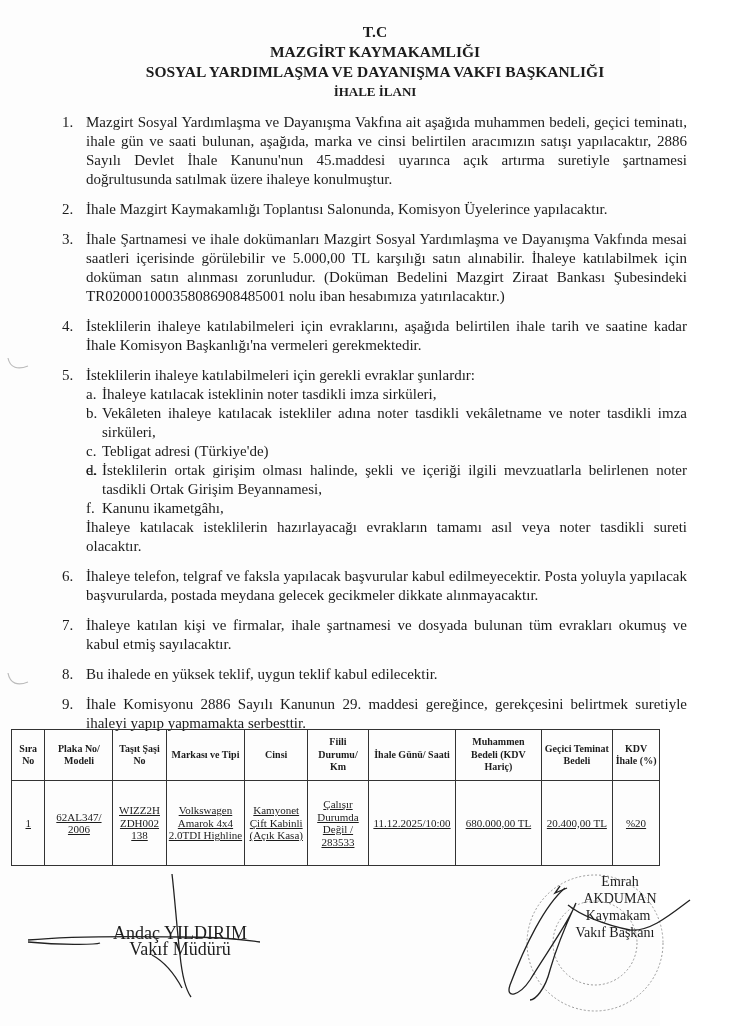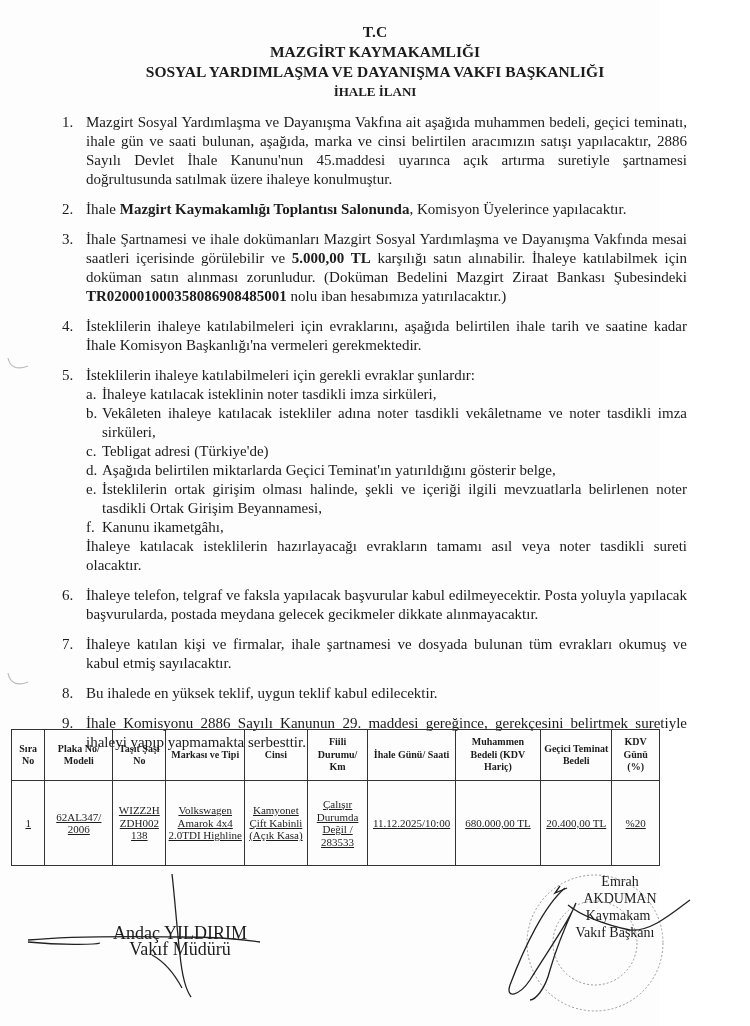"Mazgirt Kaymakamlığı Toplantısı" .b { font-weight: bold -> normal }
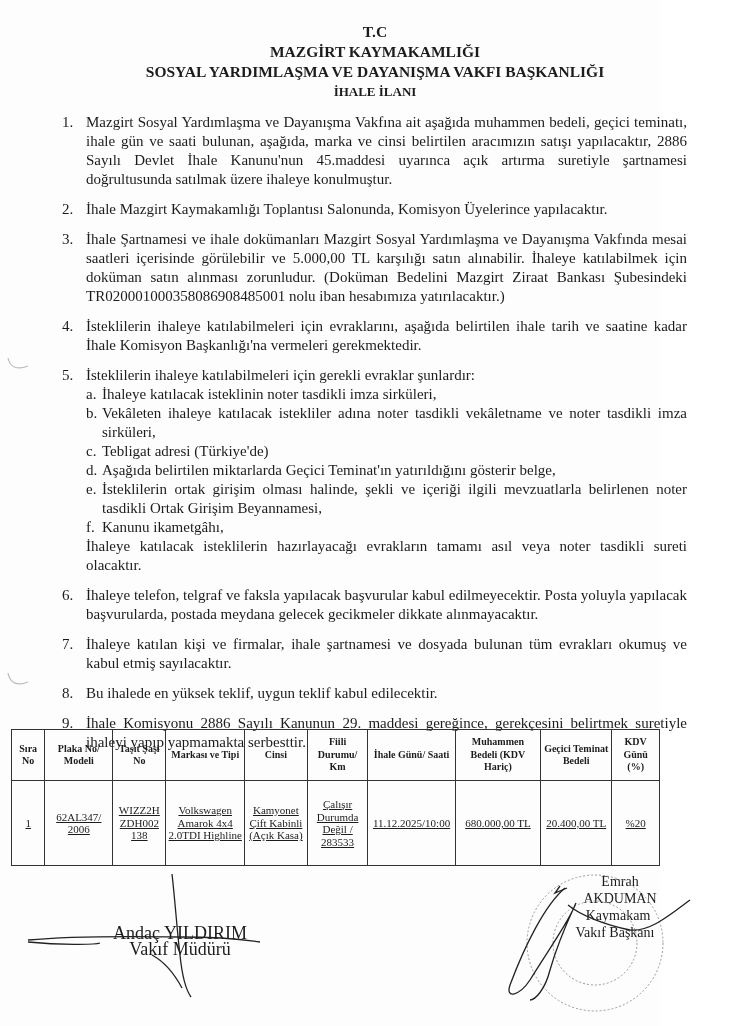"Aşağıda belirtilen miktarlarda Geçici" span { html: <span>Aşağıda belirtilen miktarlarda Geçici Teminat'ın yatırıldığını gösterir belge,</span> -> none }
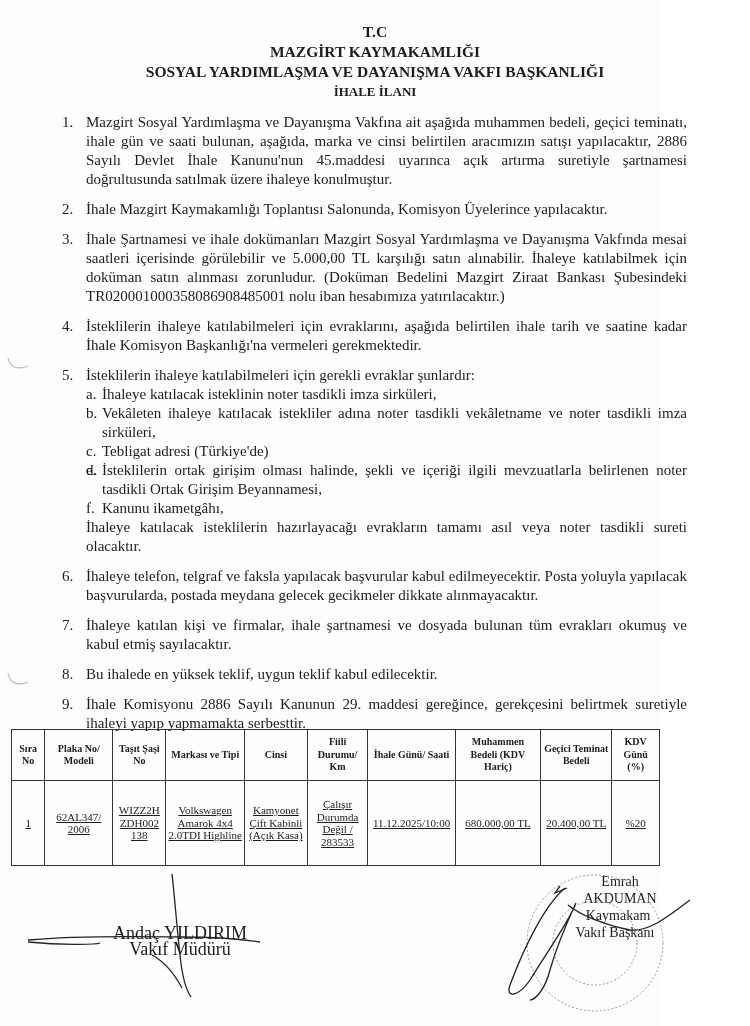"KDV Günü (%)" th { text: Günü -> İhale }
